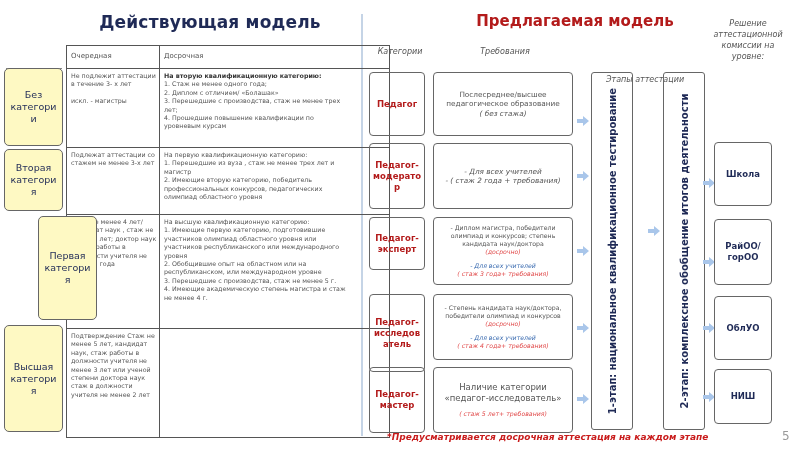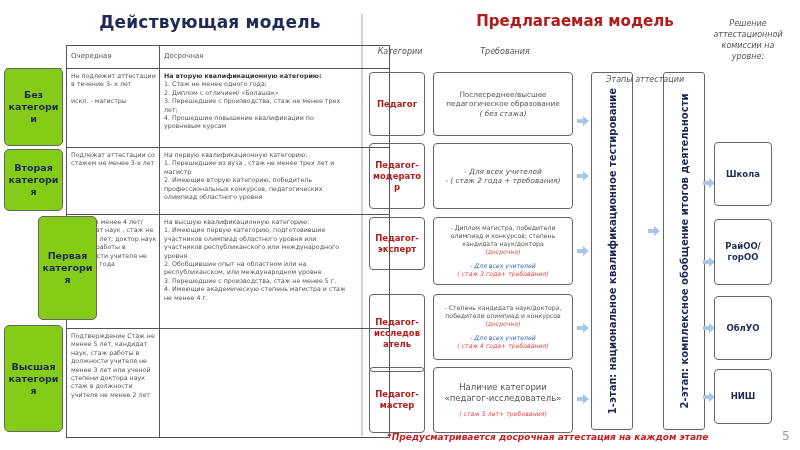"Без категори и" .cat-box { background: #84cc16 -> #fef9c3; font-weight: bold -> normal }
